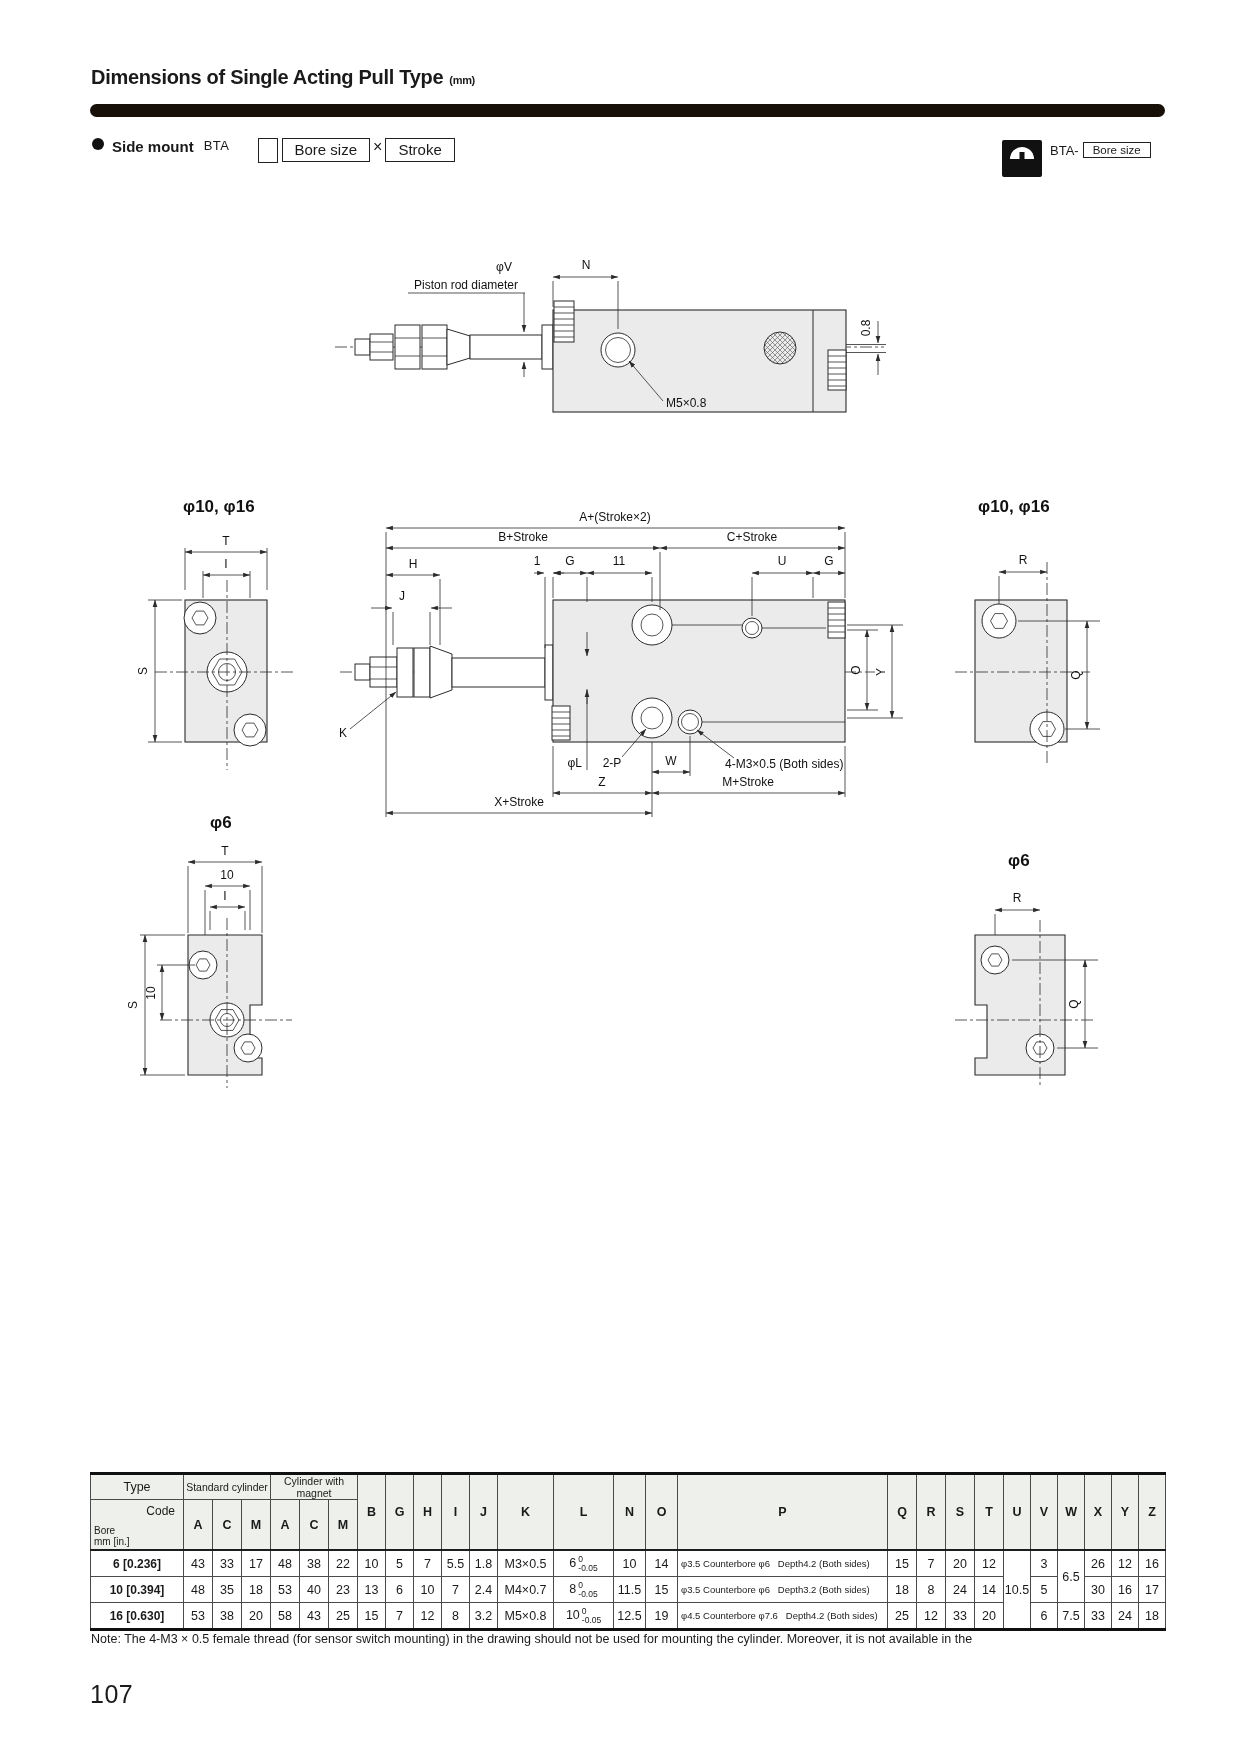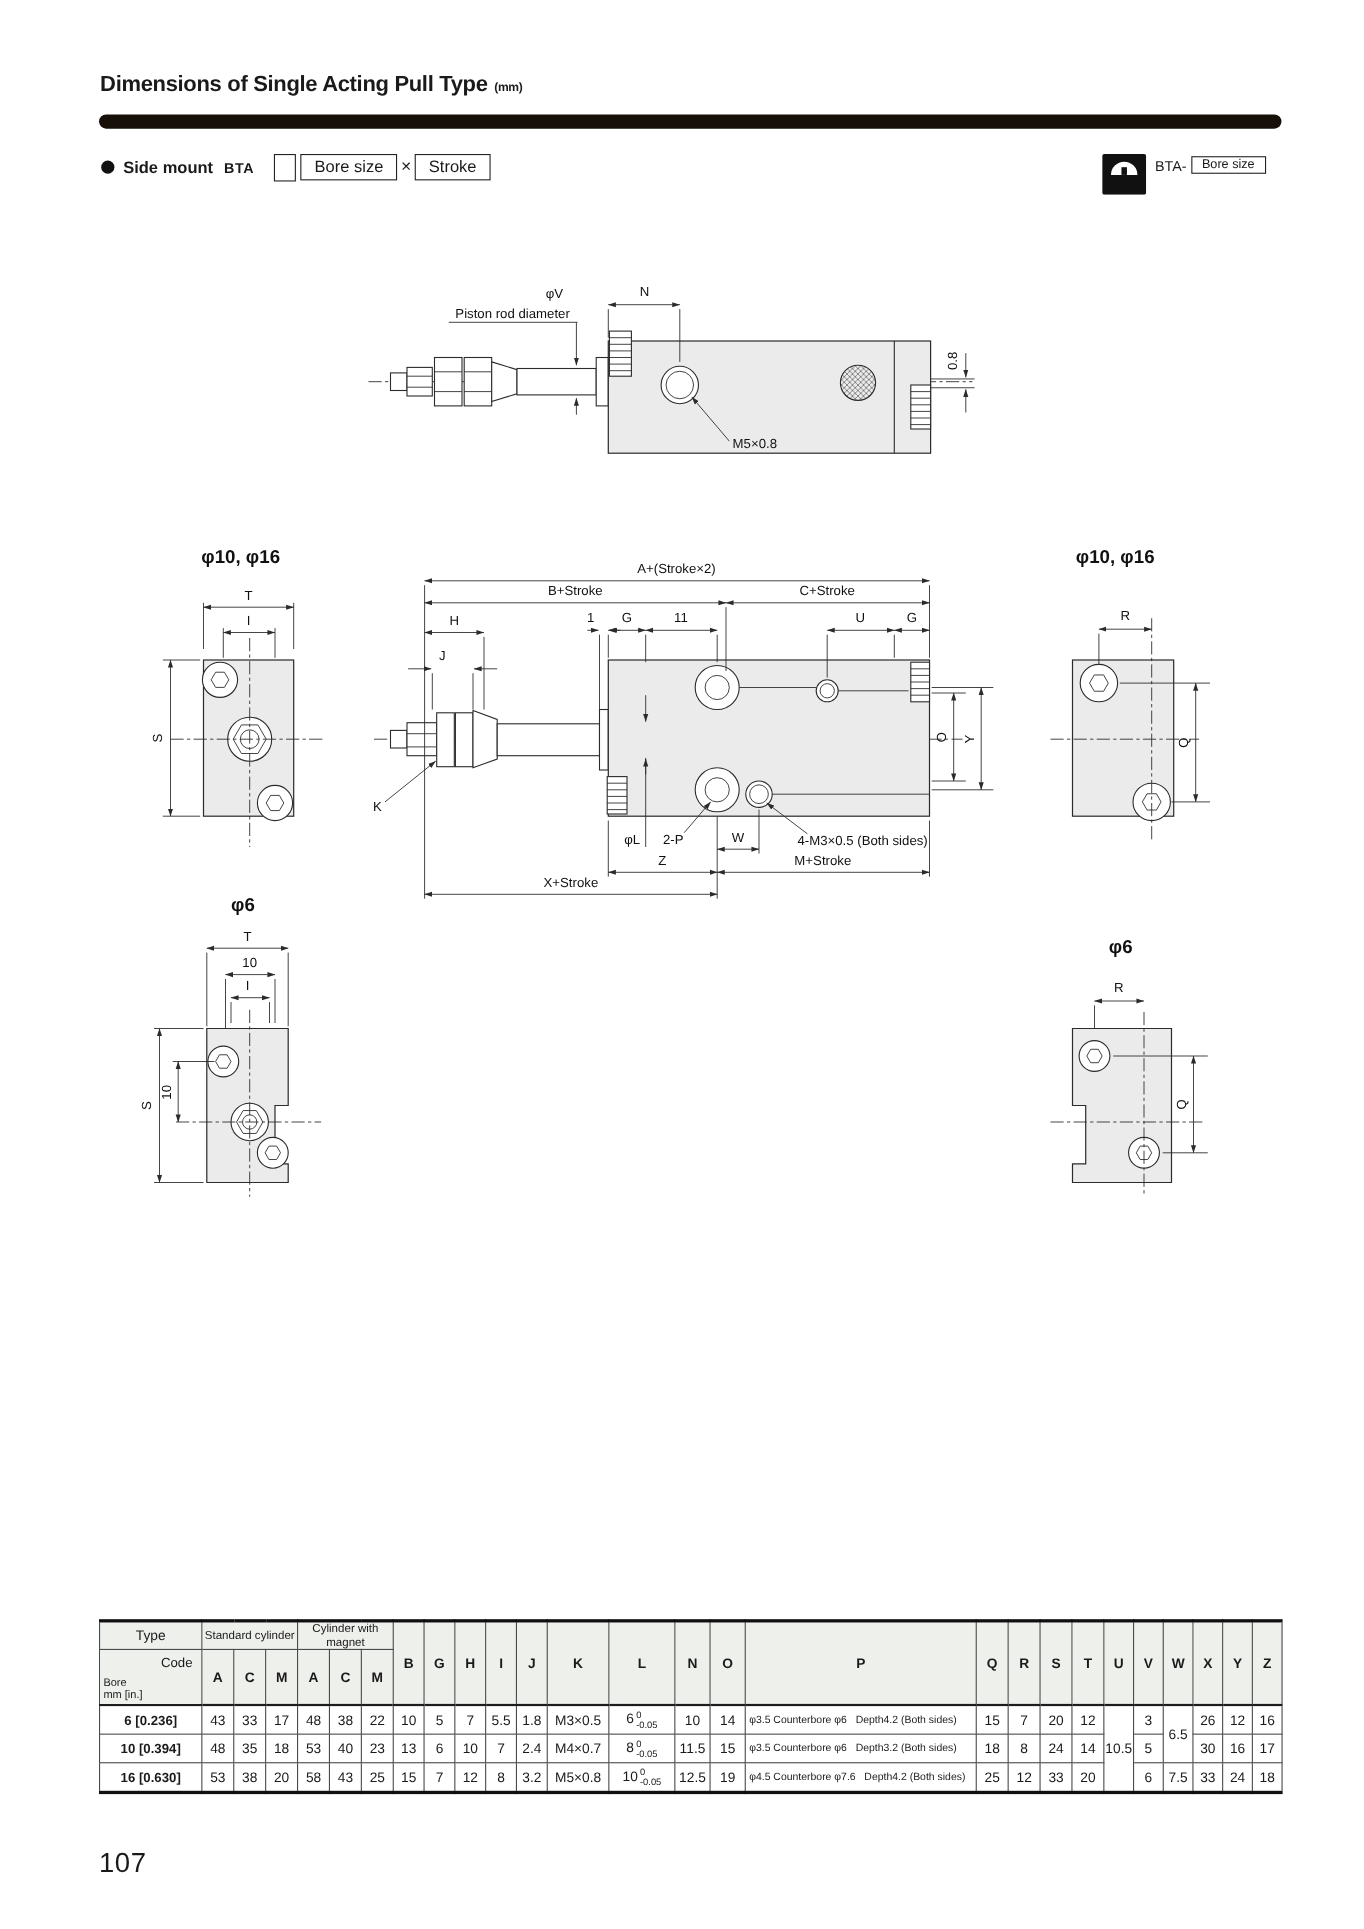"Side mount" .sidemount { align-items: center -> none }
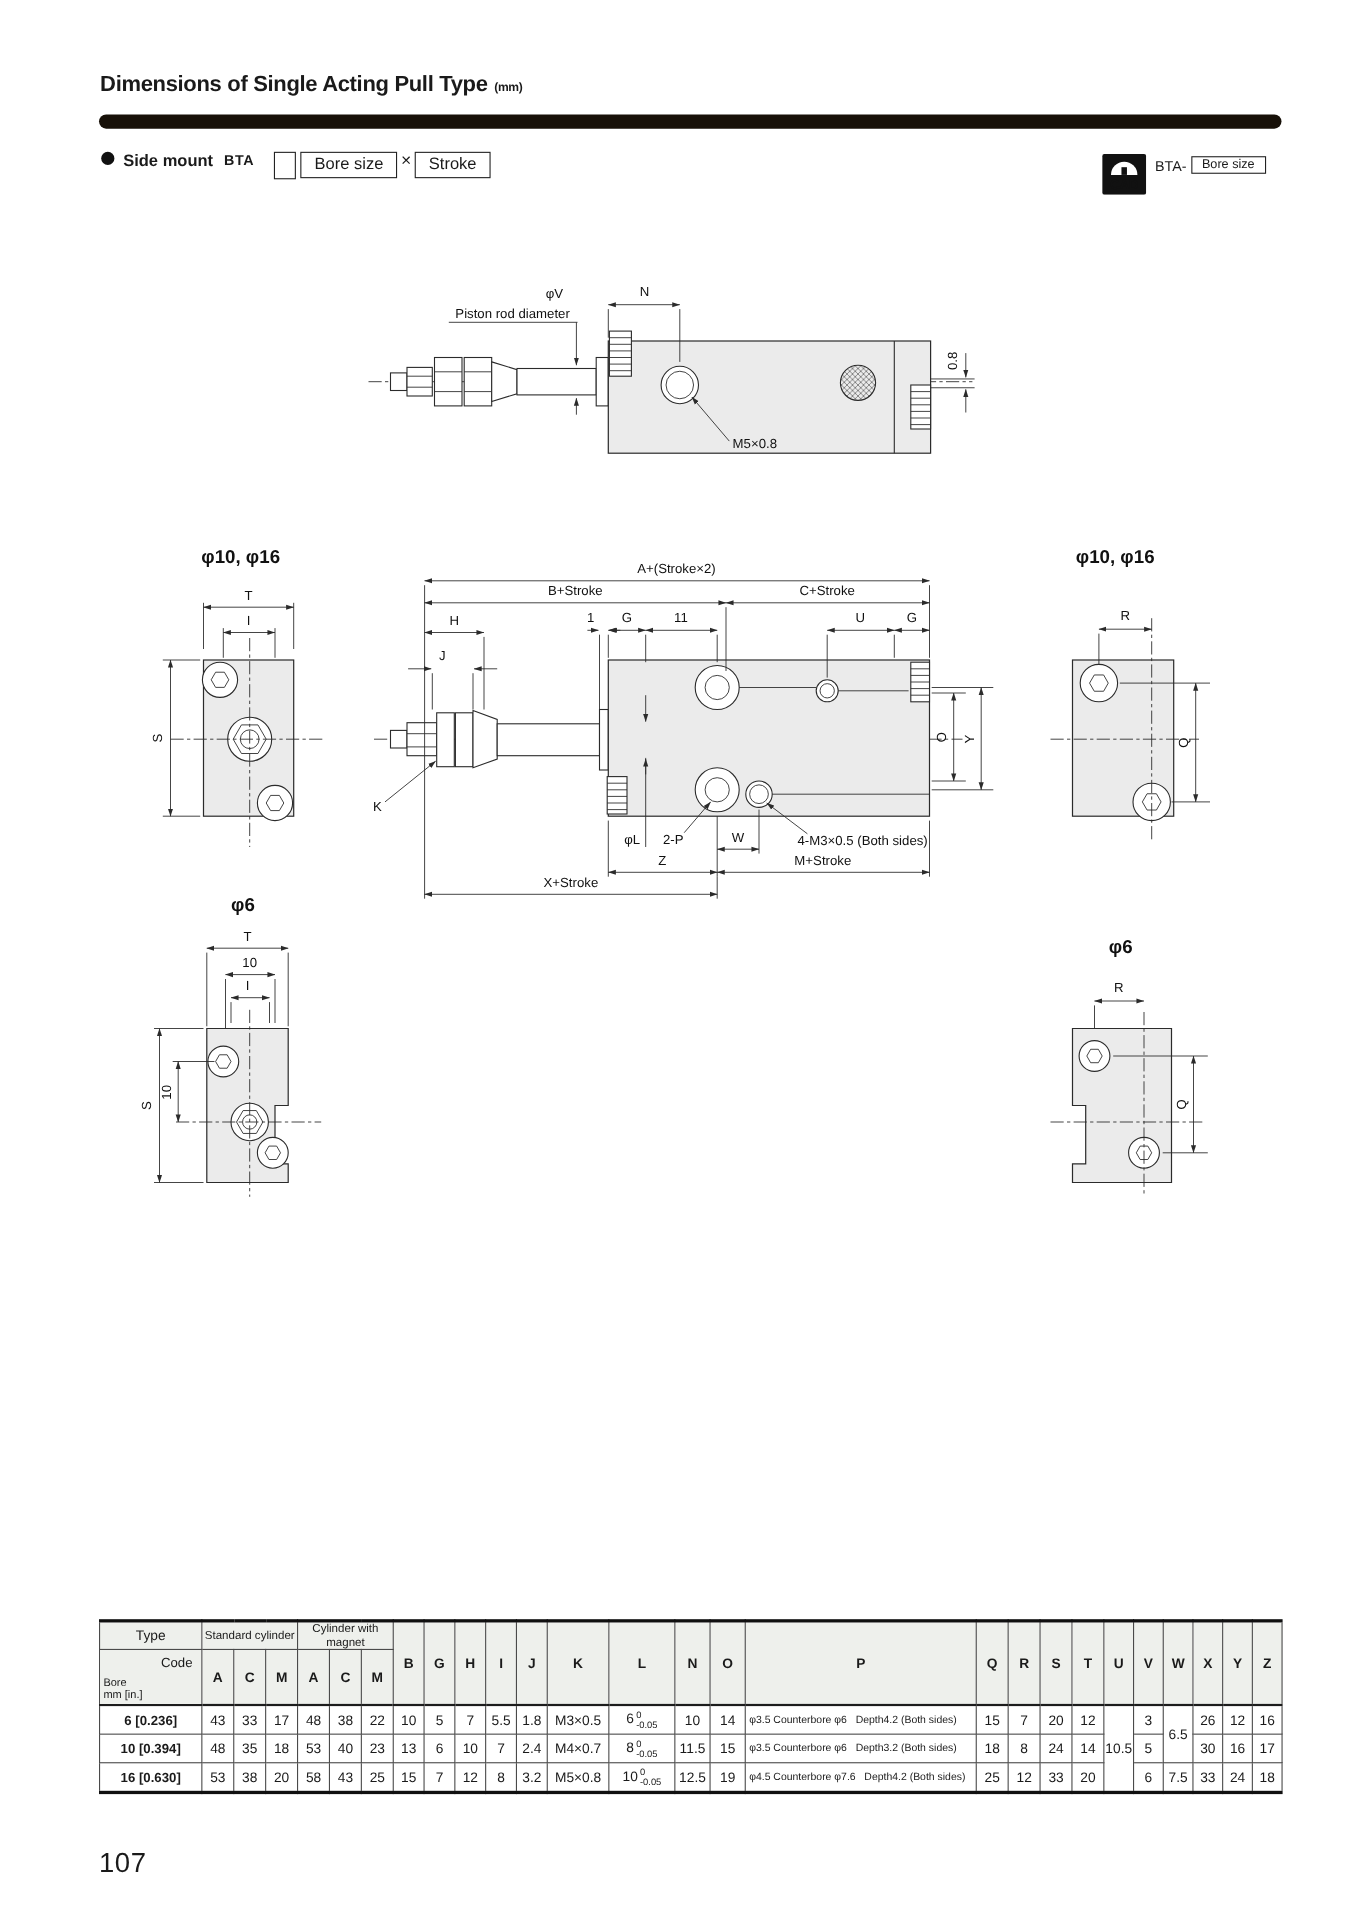"BTA" .sm-model { font-weight: bold -> normal; margin-right: 18px -> 28px }
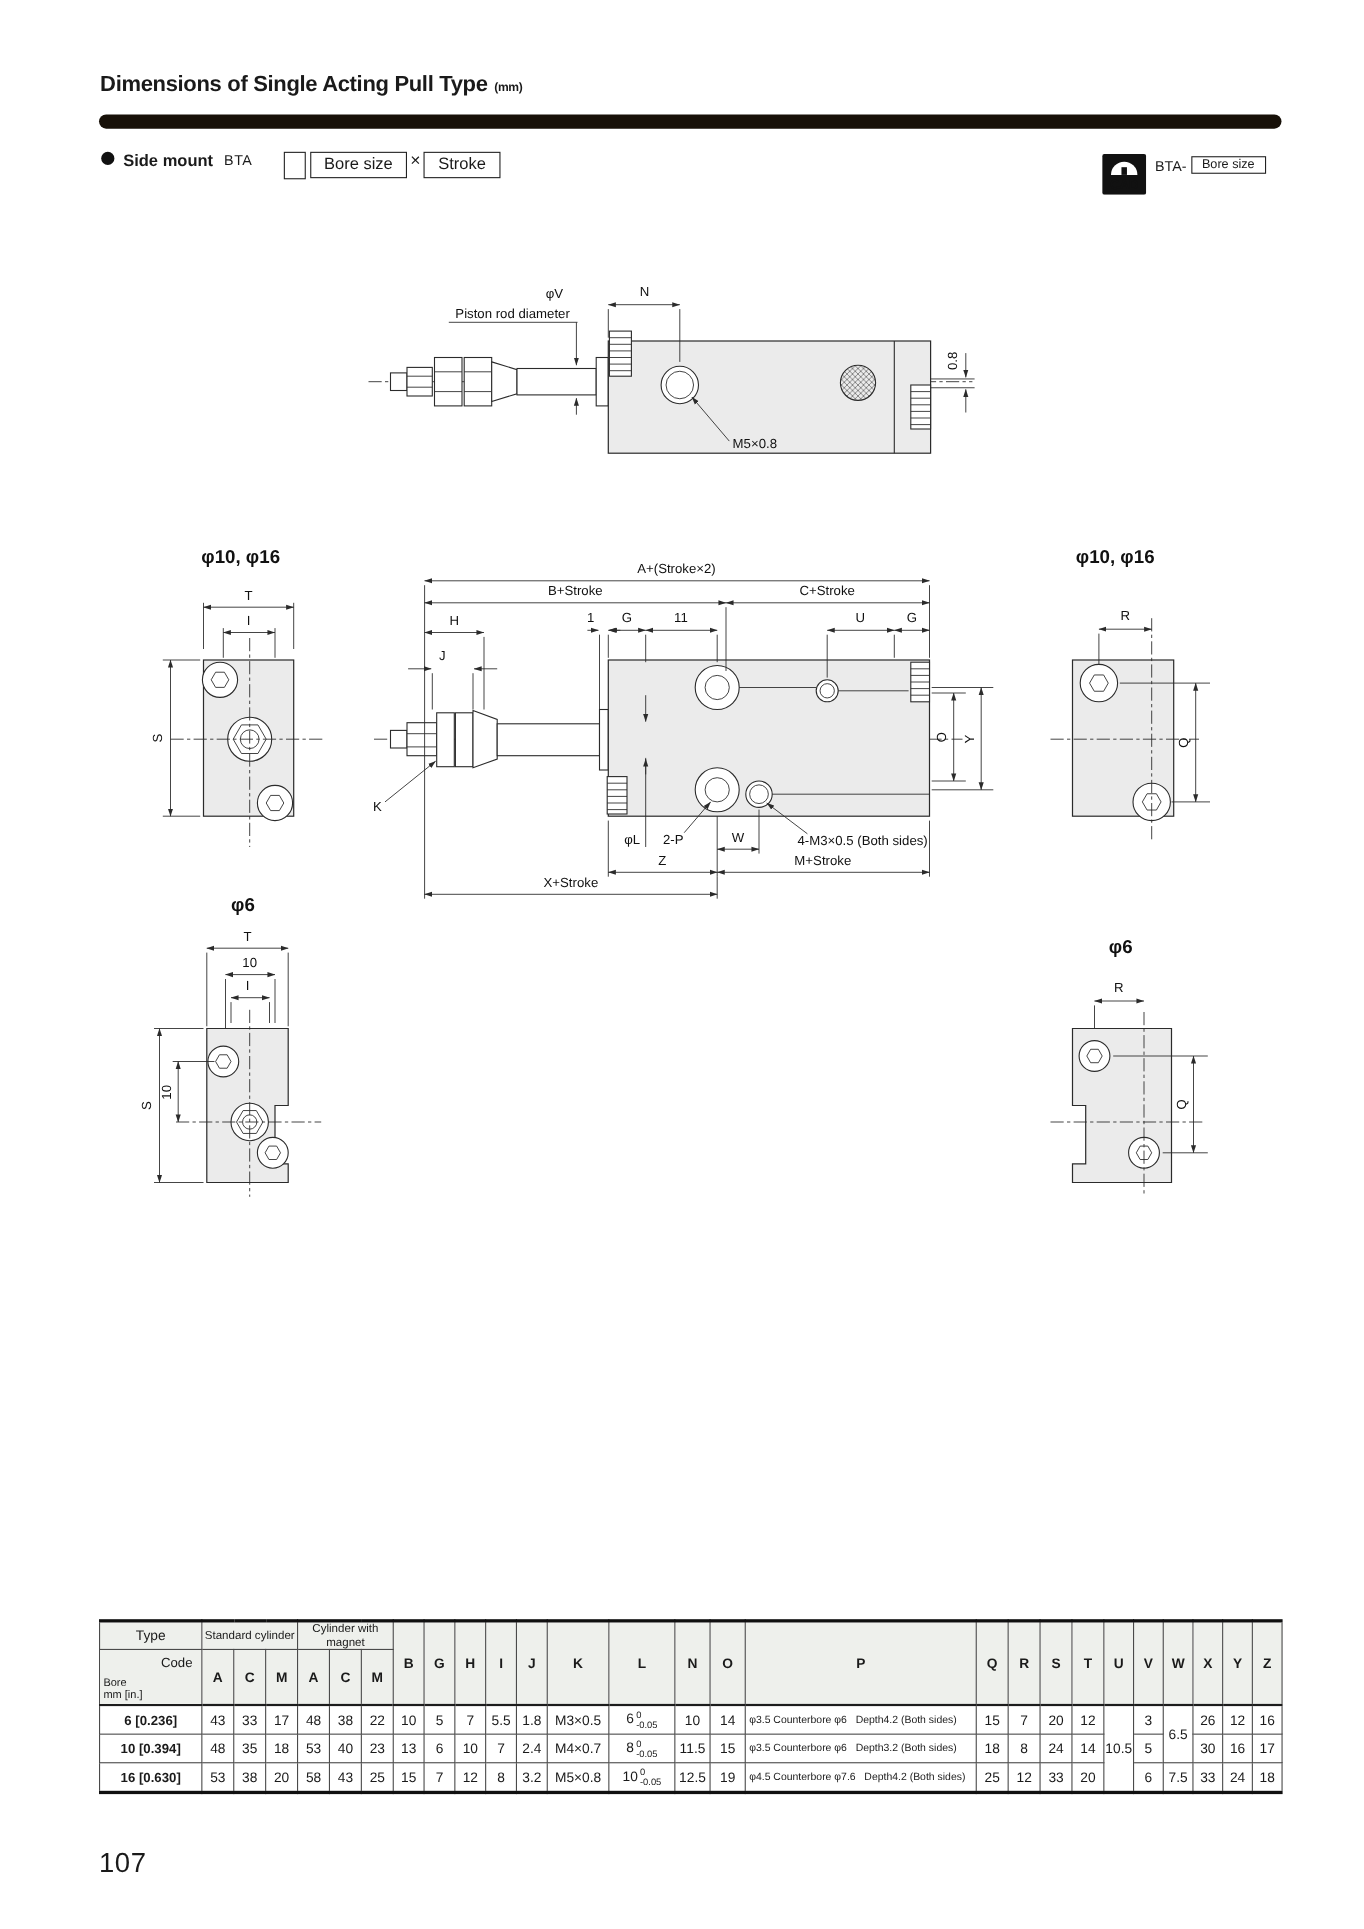"Note: The 4-M3 × 0.5" div { html: none -> <div><span>Note:</span> <span>The 4-M3 × 0.5 female thread (for sensor switch mounting) in the drawing should not be used for mounting the cylinder. Moreover, it is not available in the</span></div> }
